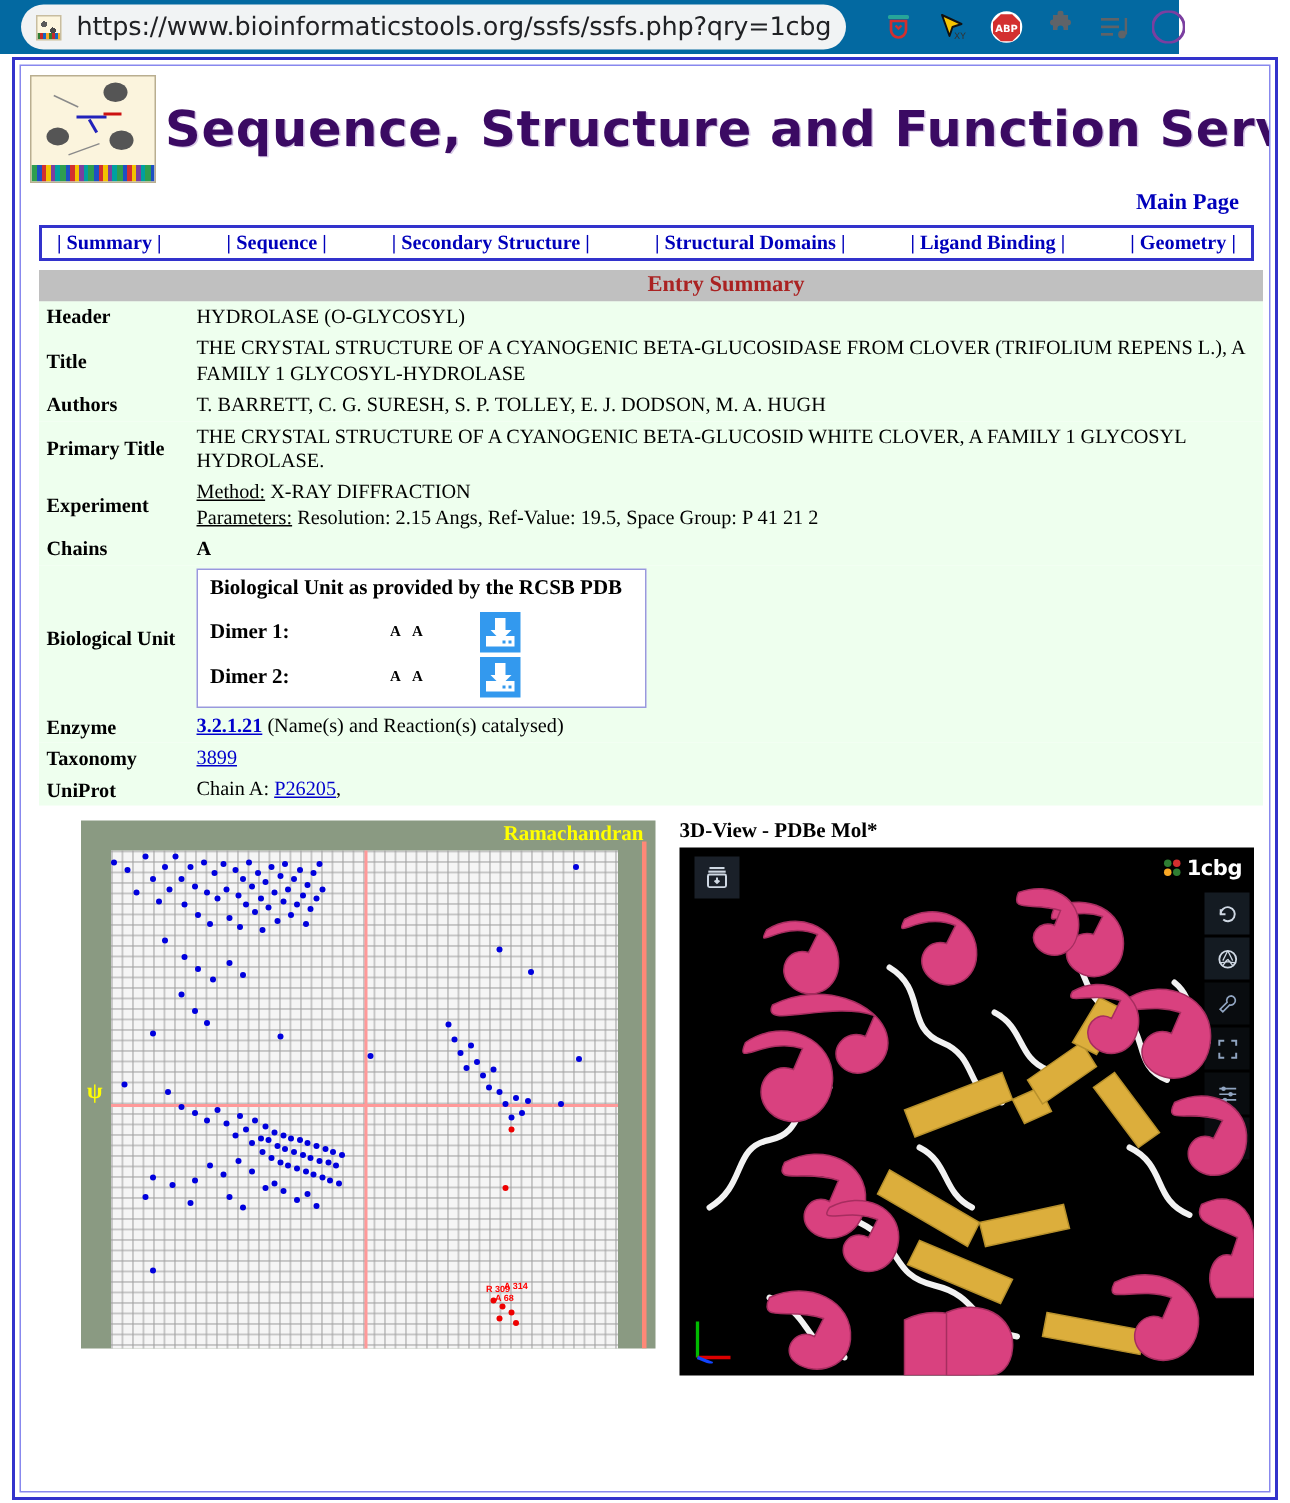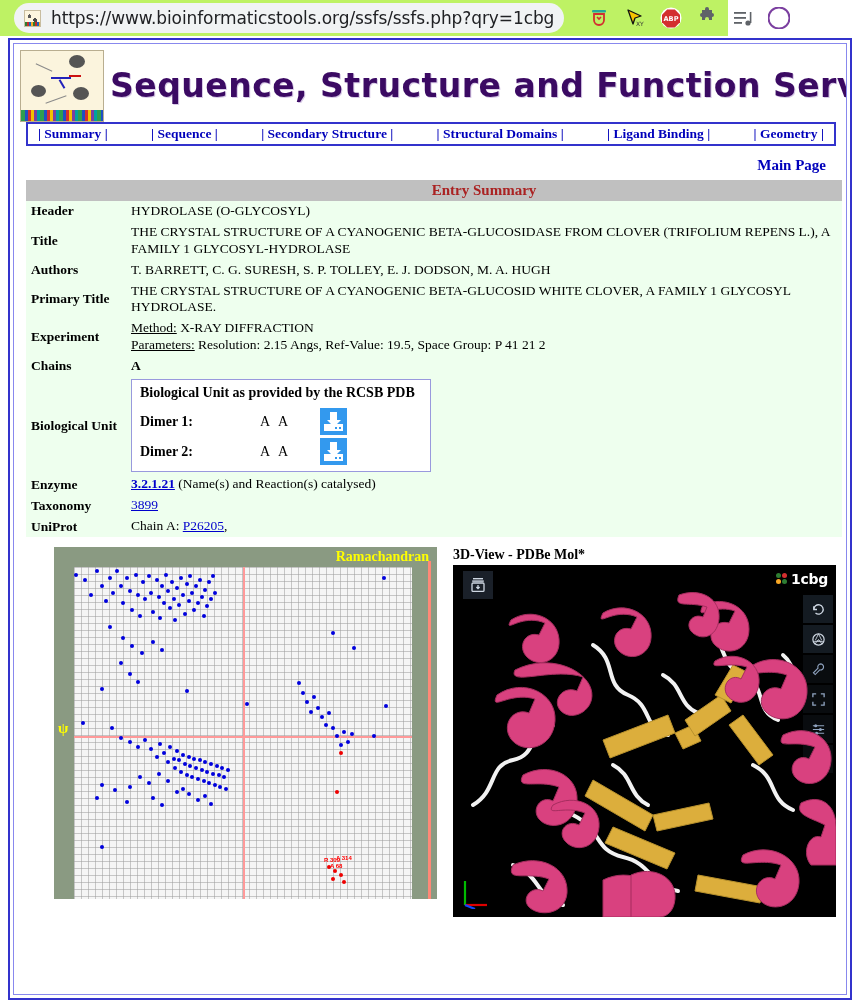"https://www.bioinformaticstools.org/ssfs" #browser-bar { background: #bef264 -> #0369a1; width: 728px -> 786px }
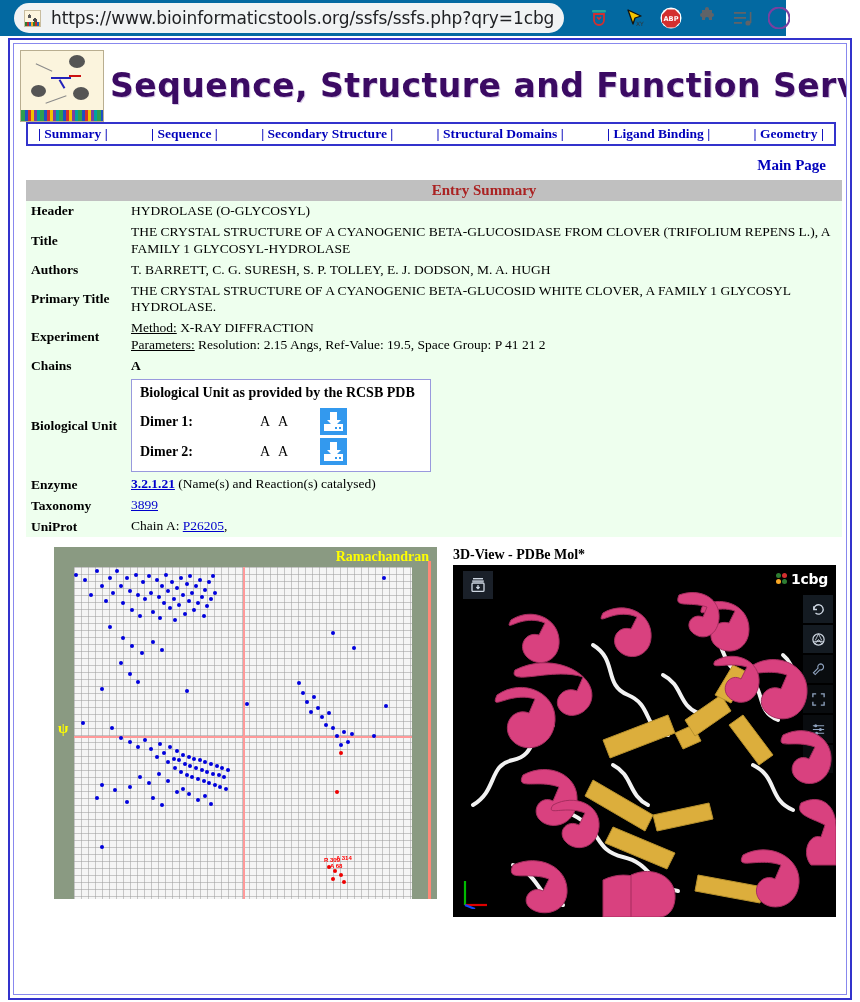"| Summary |" div { order: before "Main Page" -> after "Main Page" }
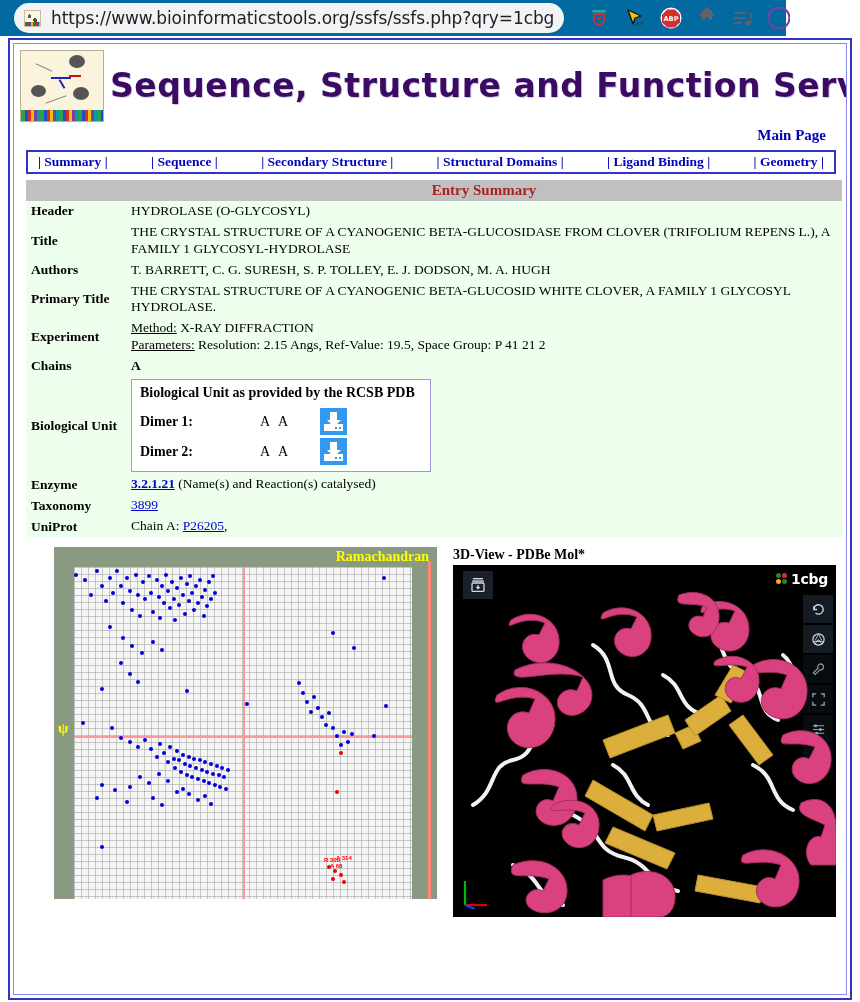"A A" .bu-row .bu-chains { font-size: 14px -> 10px; font-weight: normal -> bold }
